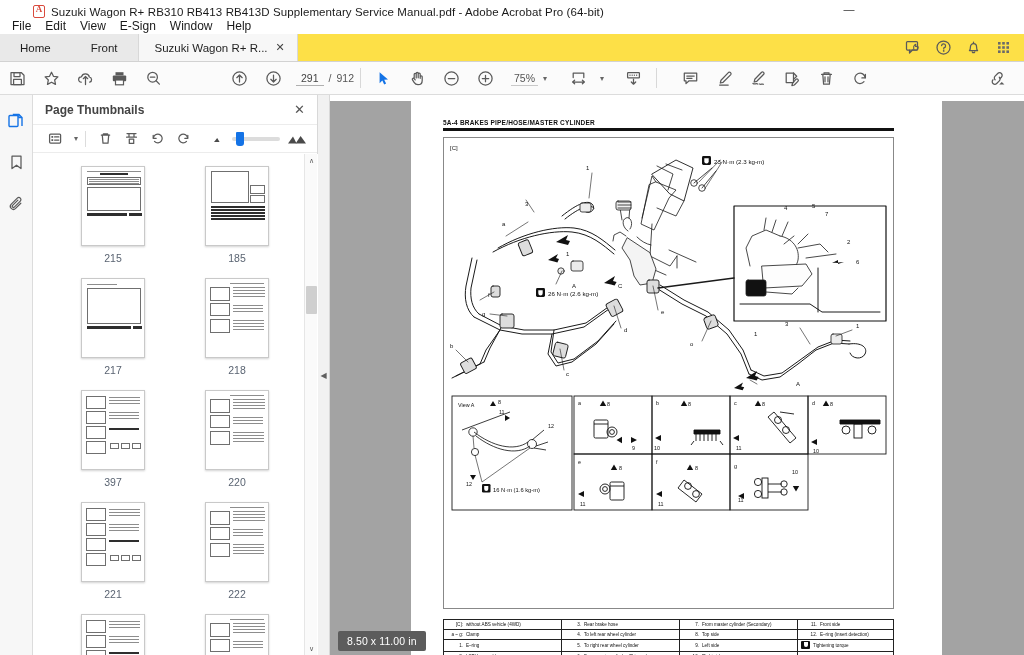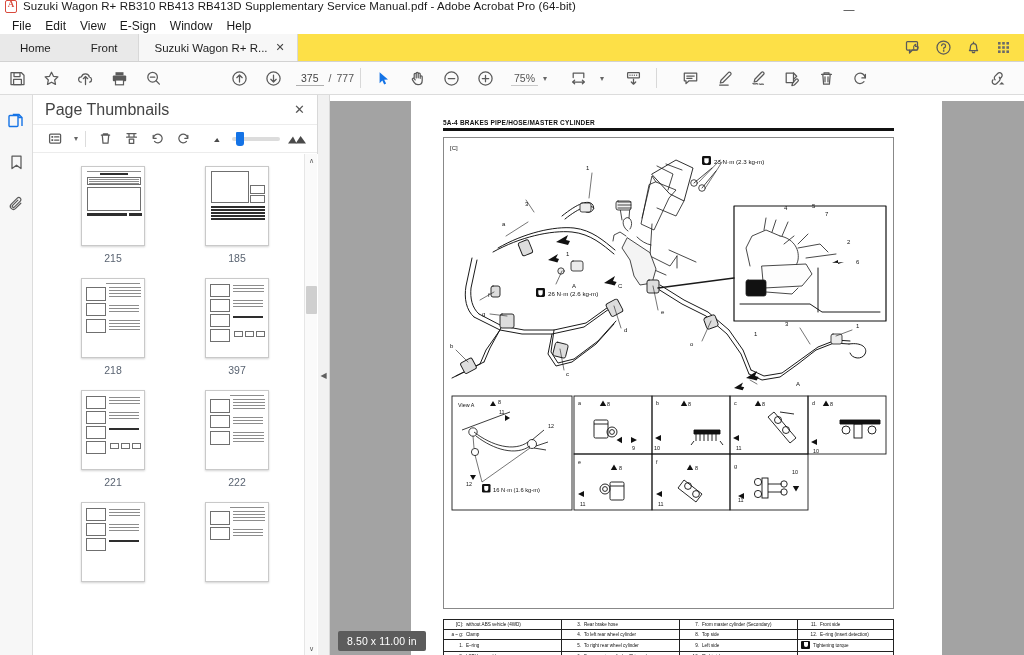"Suzuki Wagon R+ RB310 RB413" .titlebar { align-items: flex-start -> flex-end; padding-left: none -> 28px }
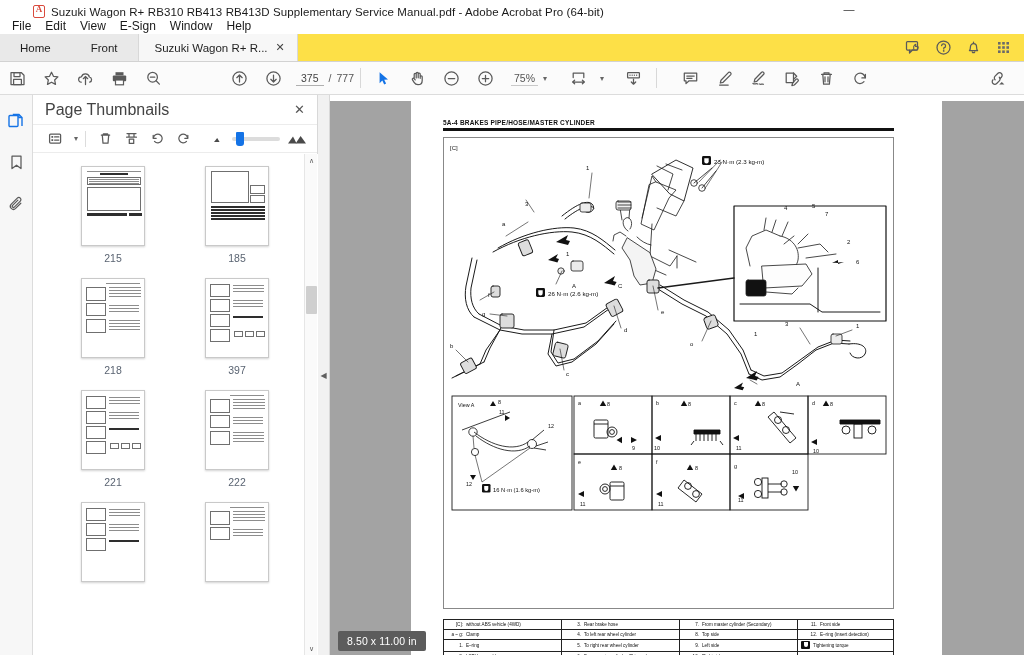"375" span.cur { text: 375 -> 291 }
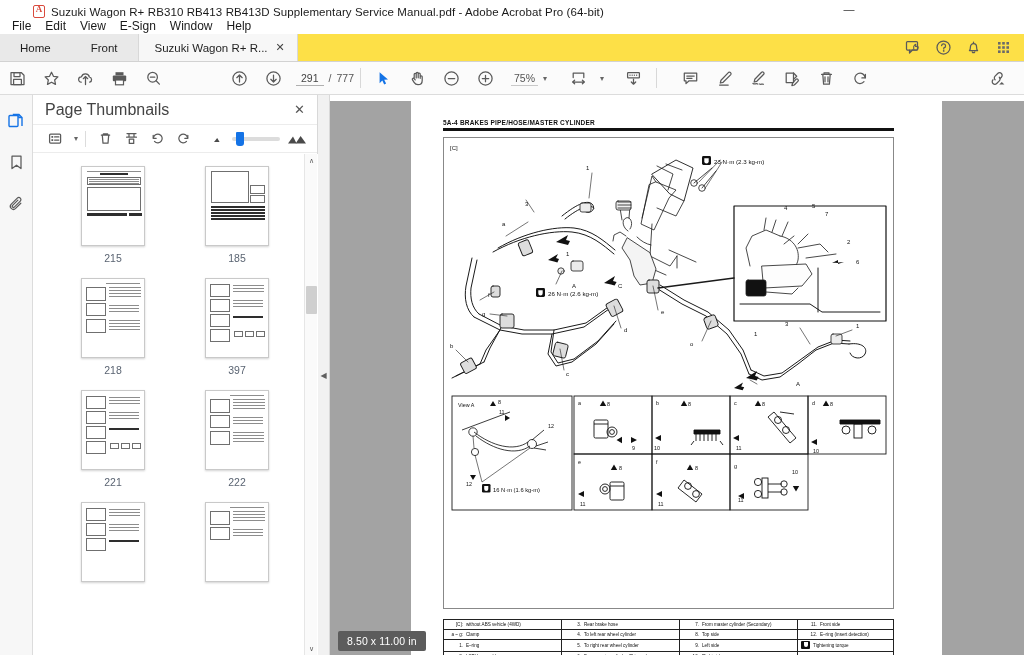"777" span.tot { text: 777 -> 912 }
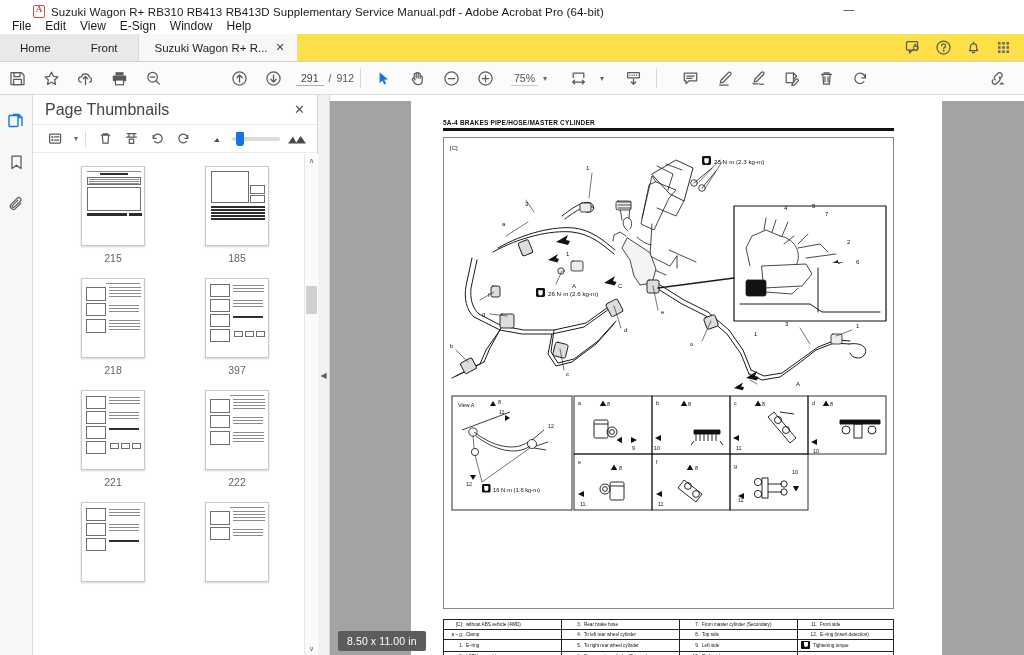"Page Thumbnails" .tp-title { font-size: 16px -> 12px; font-weight: none -> bold }
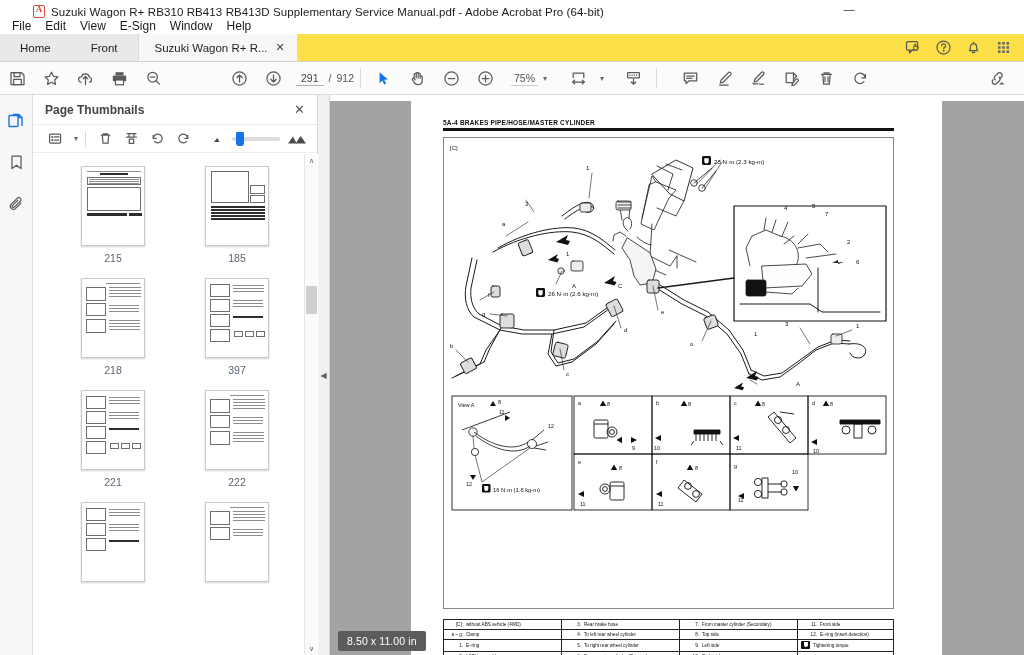"217" div.thumb-cell { html: none -> <div> <div> <div></div> <div></div> <div></div> <div></div> </div> <div>217</div> </div> }
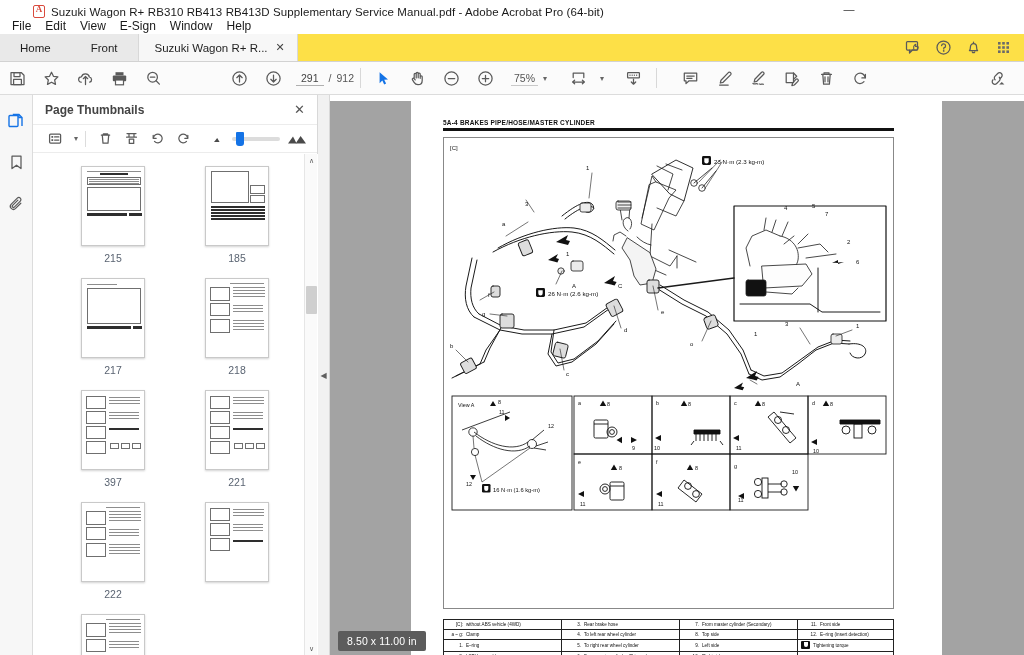"220" div.thumb-cell { html: none -> <div> <div> <div></div> <div></div> <div></div> <div></div> <div></div> <div></div> <div></div> <div></div> <div></div> <div></div> <div></div> <div></div> <div></div> <div></div> <div></div> </div> <div>220</div> </div> }
